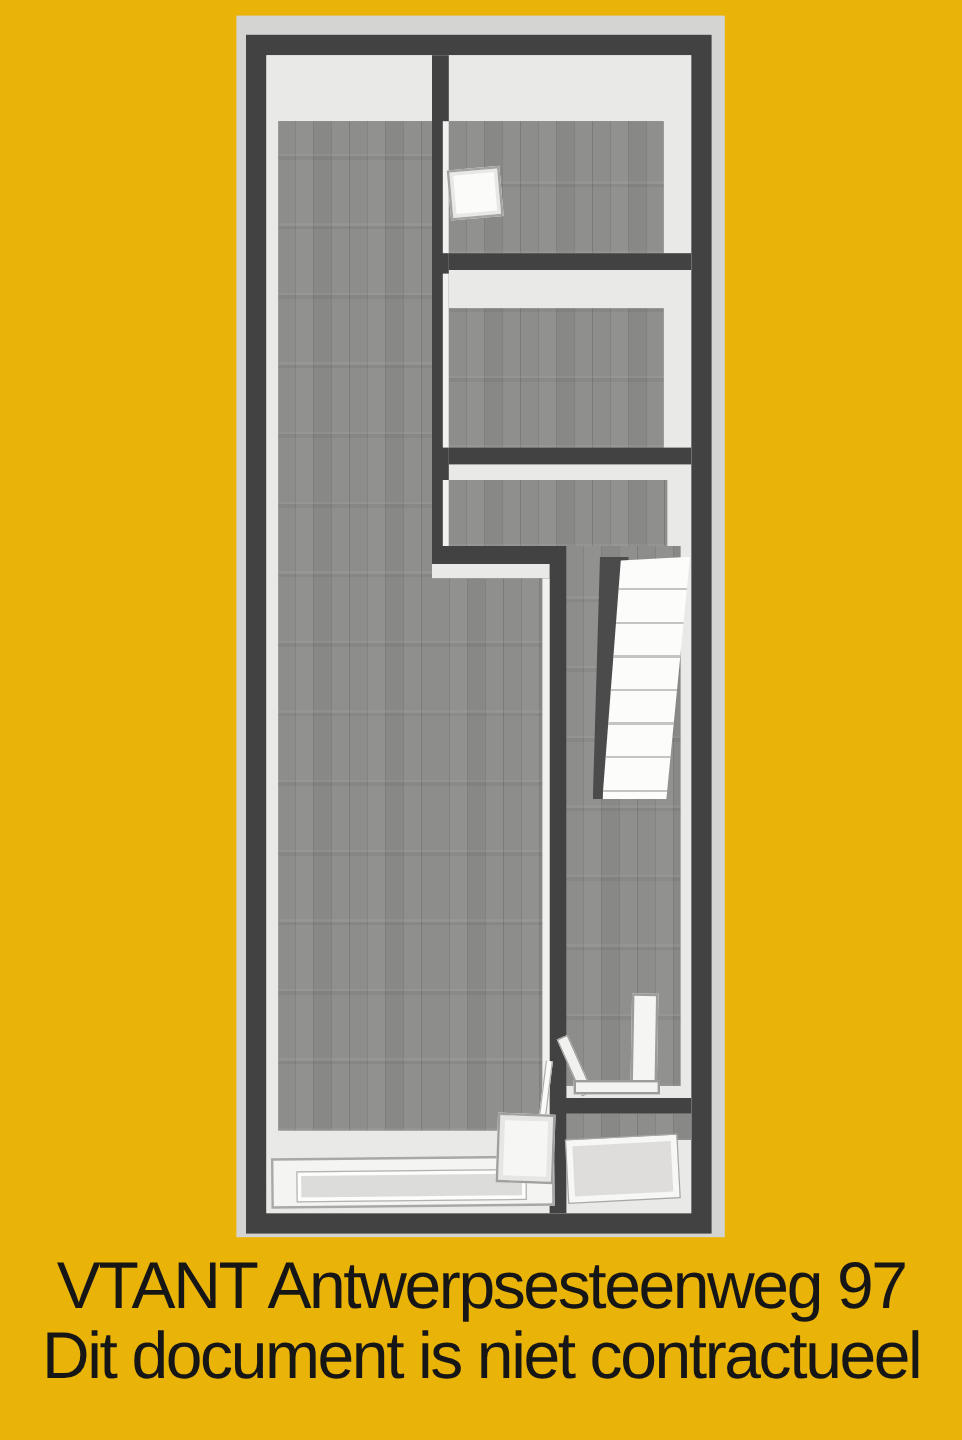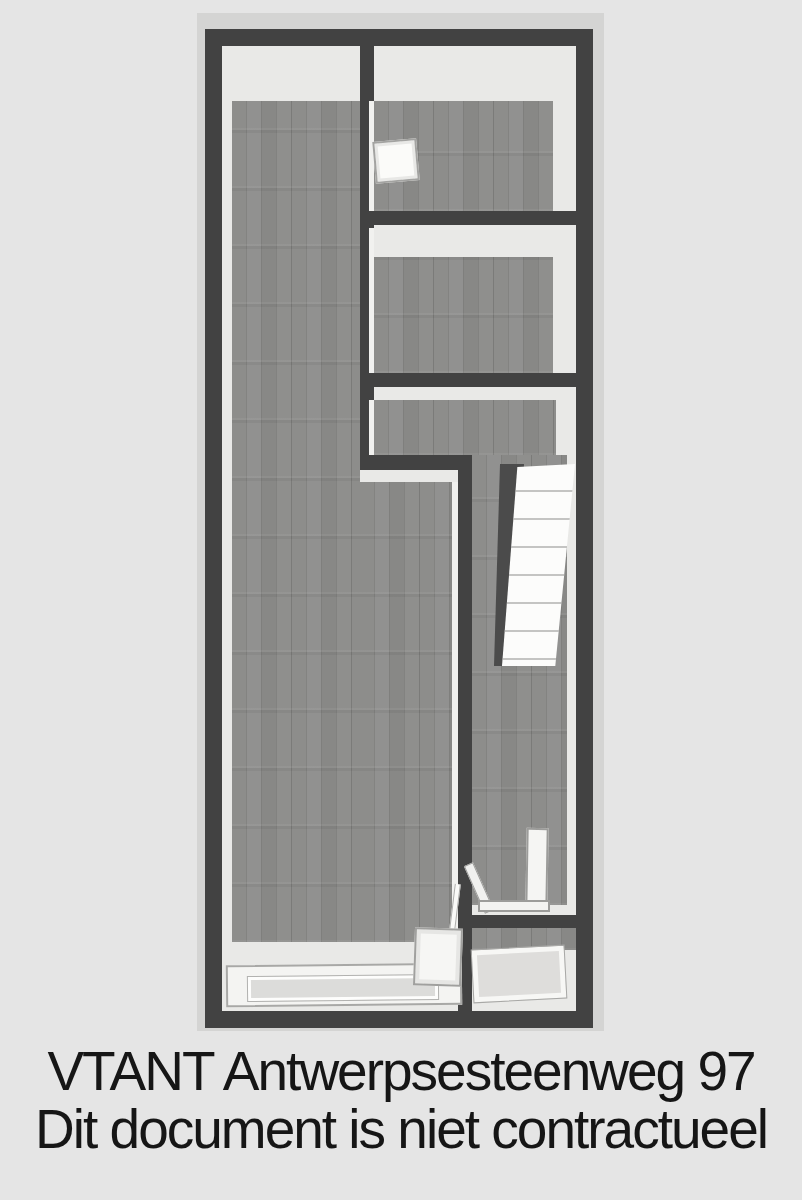"VTANT Antwerpsesteenweg 97" .page { background: #e5e5e5 -> #eab308 }
